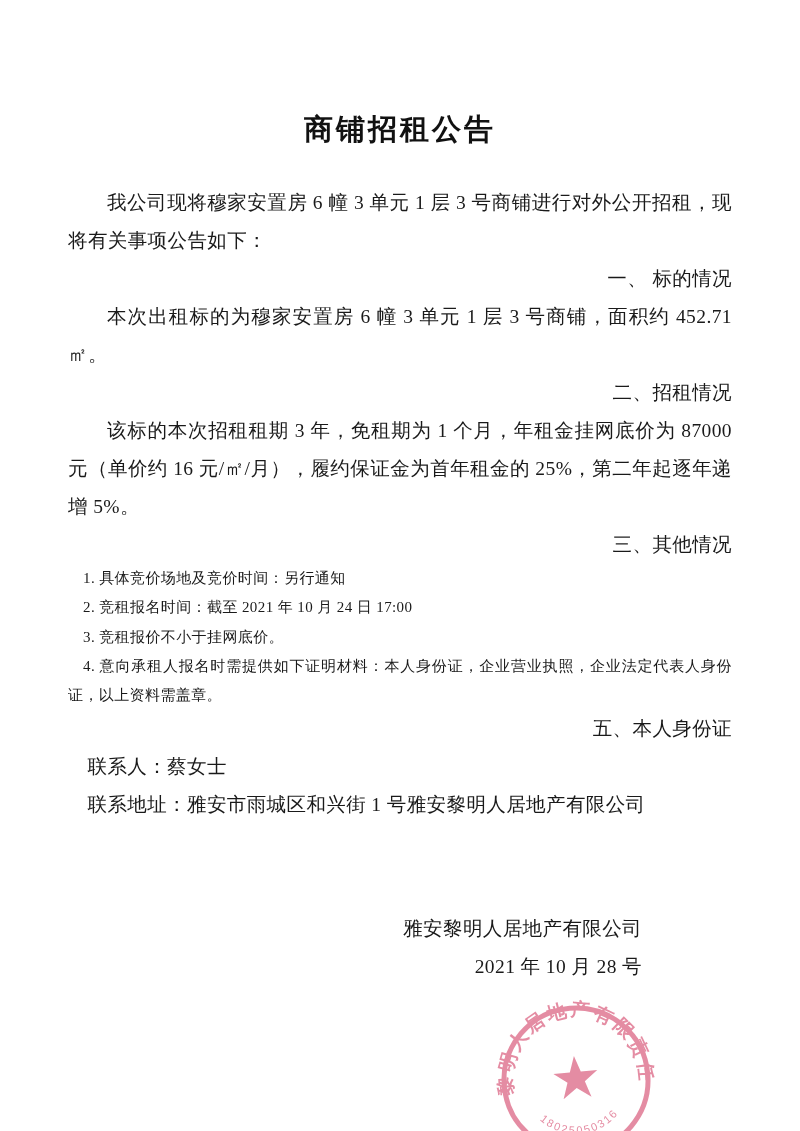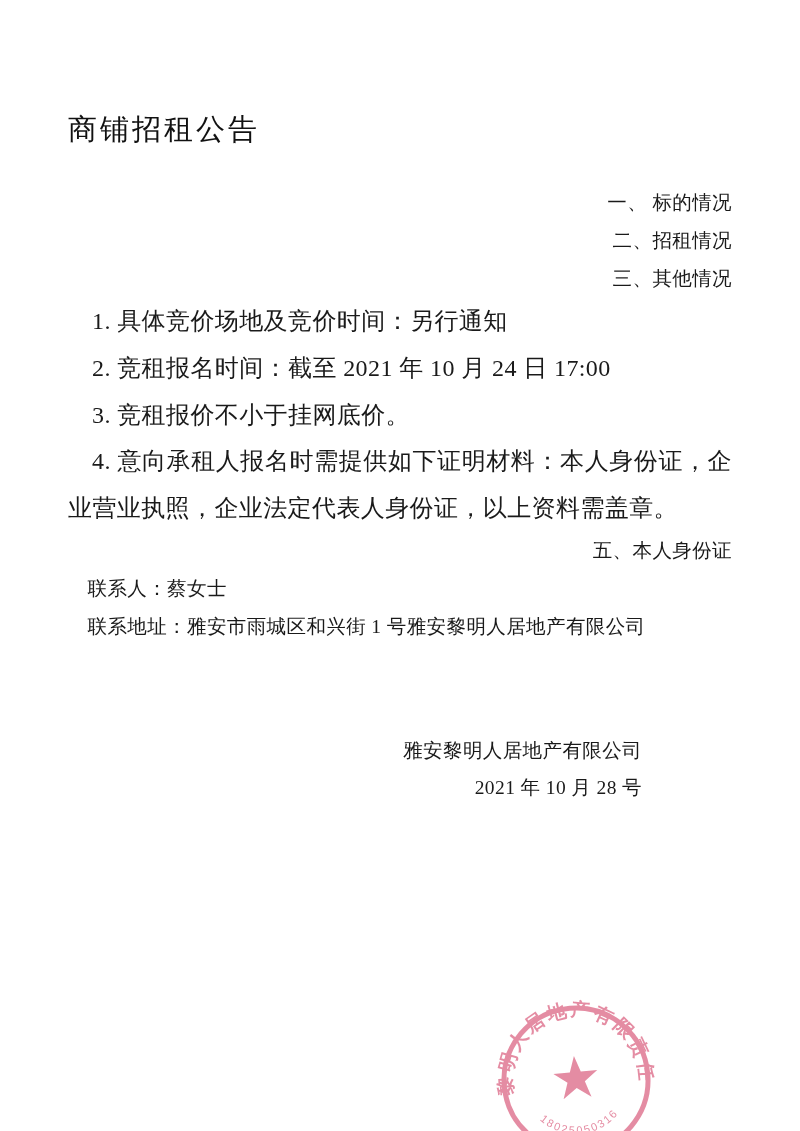"商铺招租公告" .doc-title { font-weight: normal -> bold; text-align: left -> center }
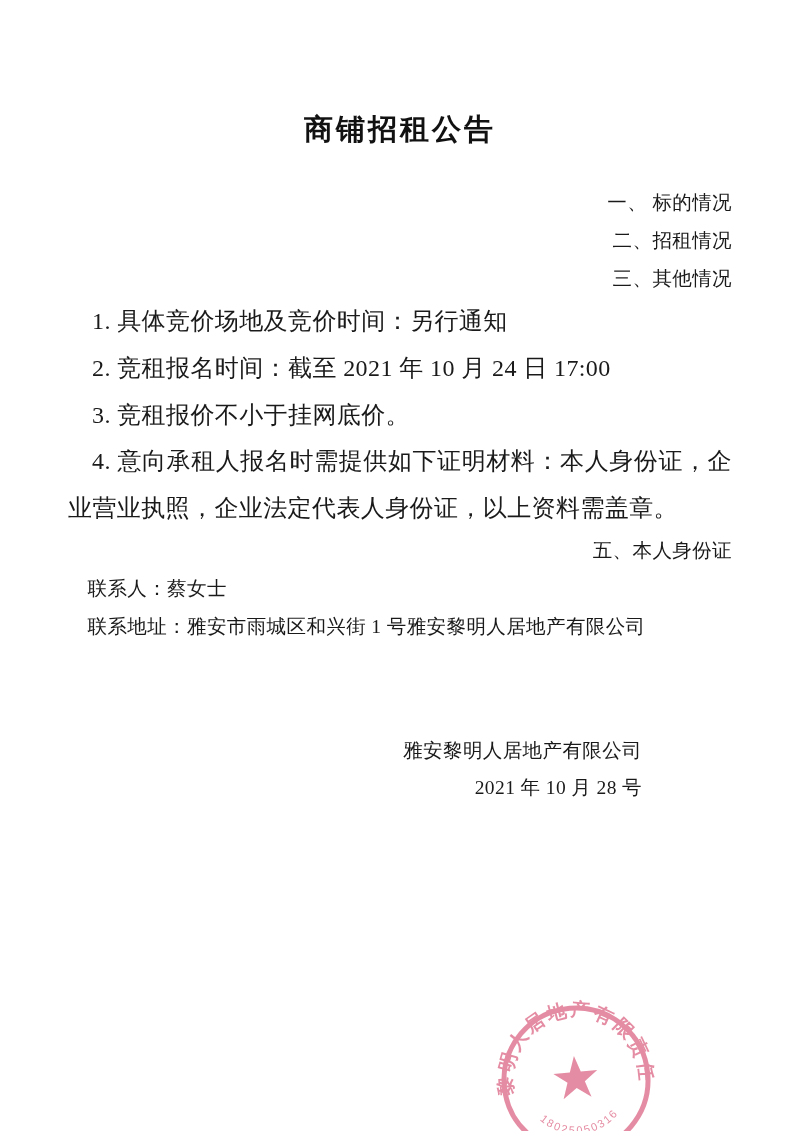"我公司现将穆家安置房 6 幢 3 单元" p.para { html: none -> <p>我公司现将穆家安置房 6 幢 3 单元 1 层 3 号商铺进行对外公开招租，现将有关事项公告如下：</p> }
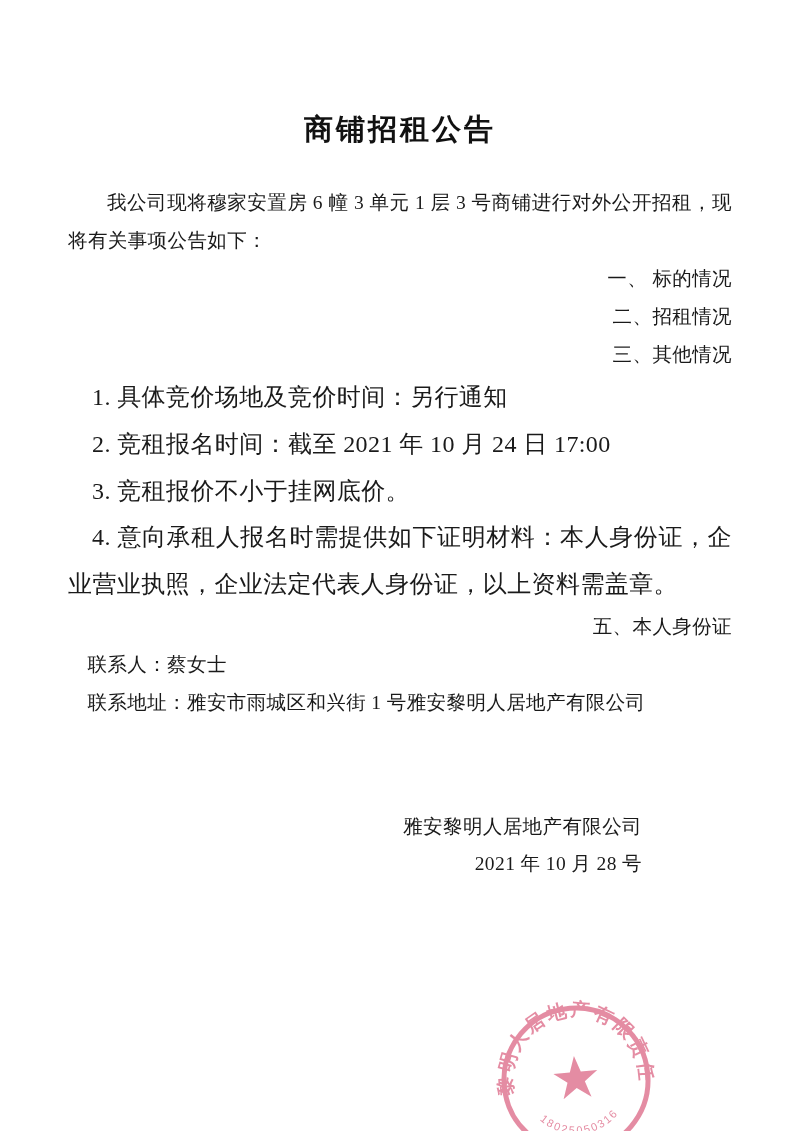"本次出租标的为穆家安置房 6 幢 3 单元" p.para { html: none -> <p>本次出租标的为穆家安置房 6 幢 3 单元 1 层 3 号商铺，面积约 452.71 ㎡。</p> }
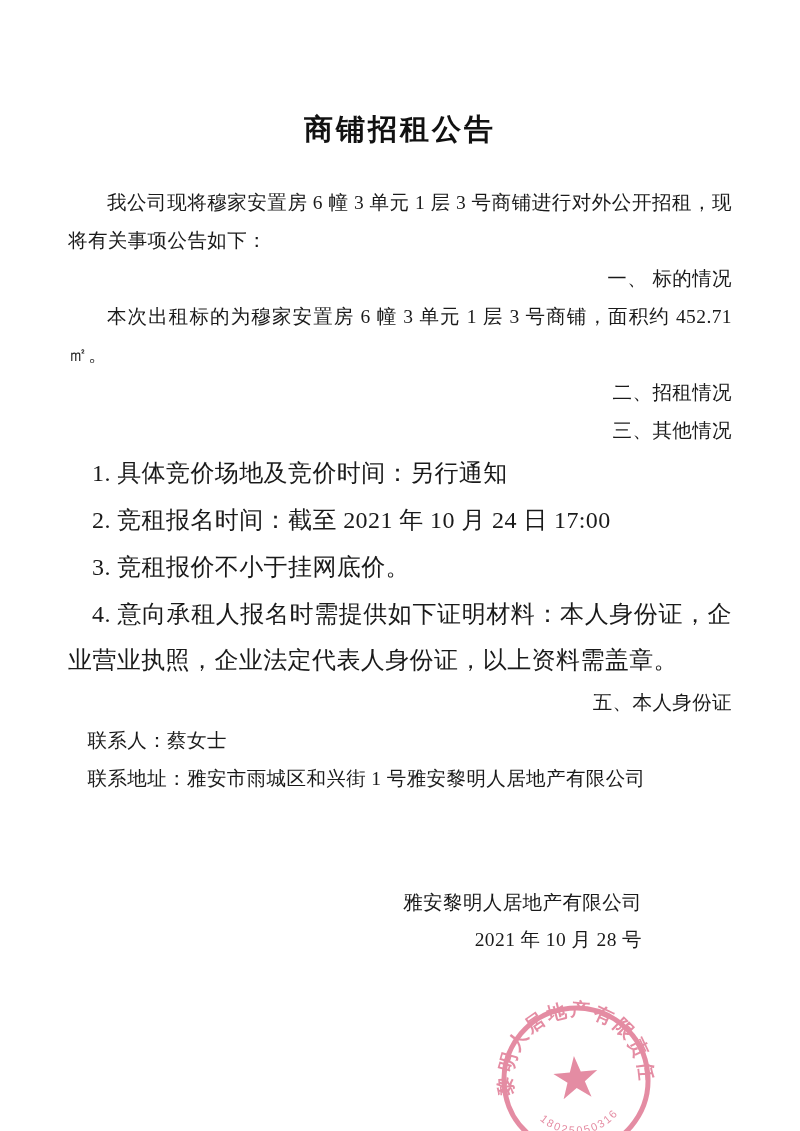"该标的本次招租租期 3 年，免租期为 1 个月，年租金挂网底价为" p.para { html: none -> <p>该标的本次招租租期 3 年，免租期为 1 个月，年租金挂网底价为 87000 元（单价约 16 元/㎡/月），履约保证金为首年租金的 25%，第二年起逐年递增 5%。</p> }
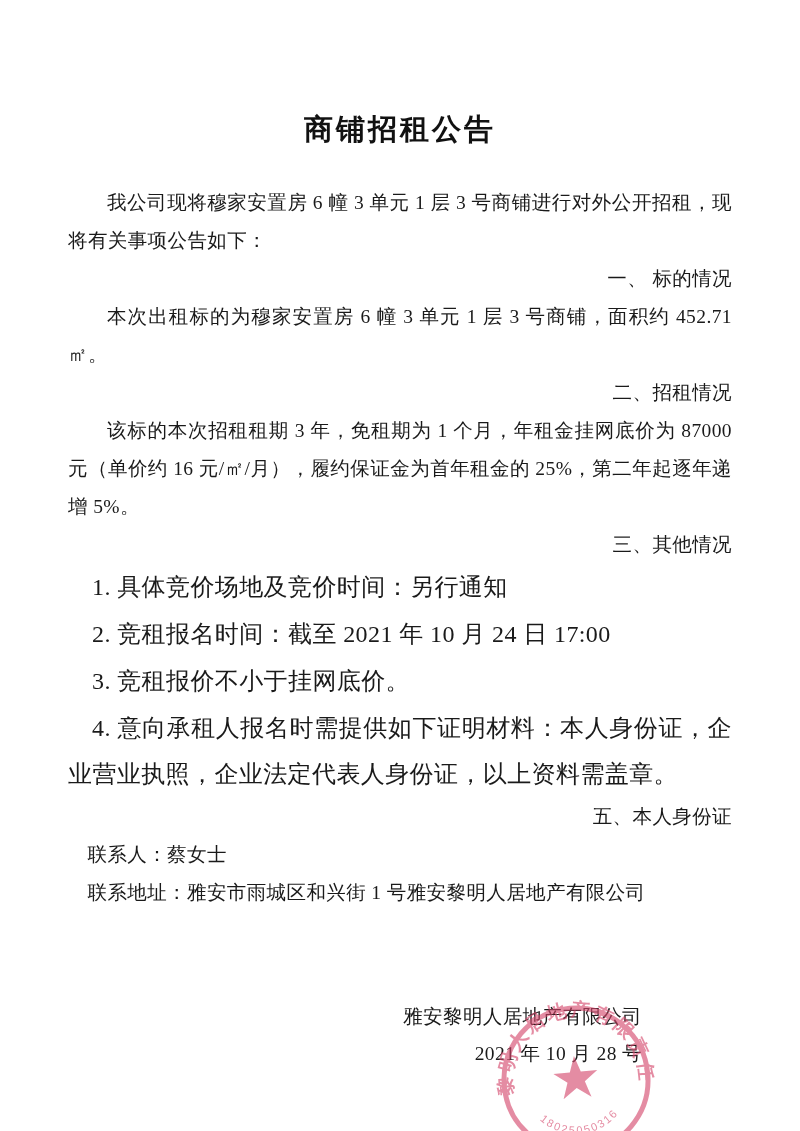"1. 具体竞价场地及竞价时间：另行通知" .list-item { font-size: 24px -> 15px }
